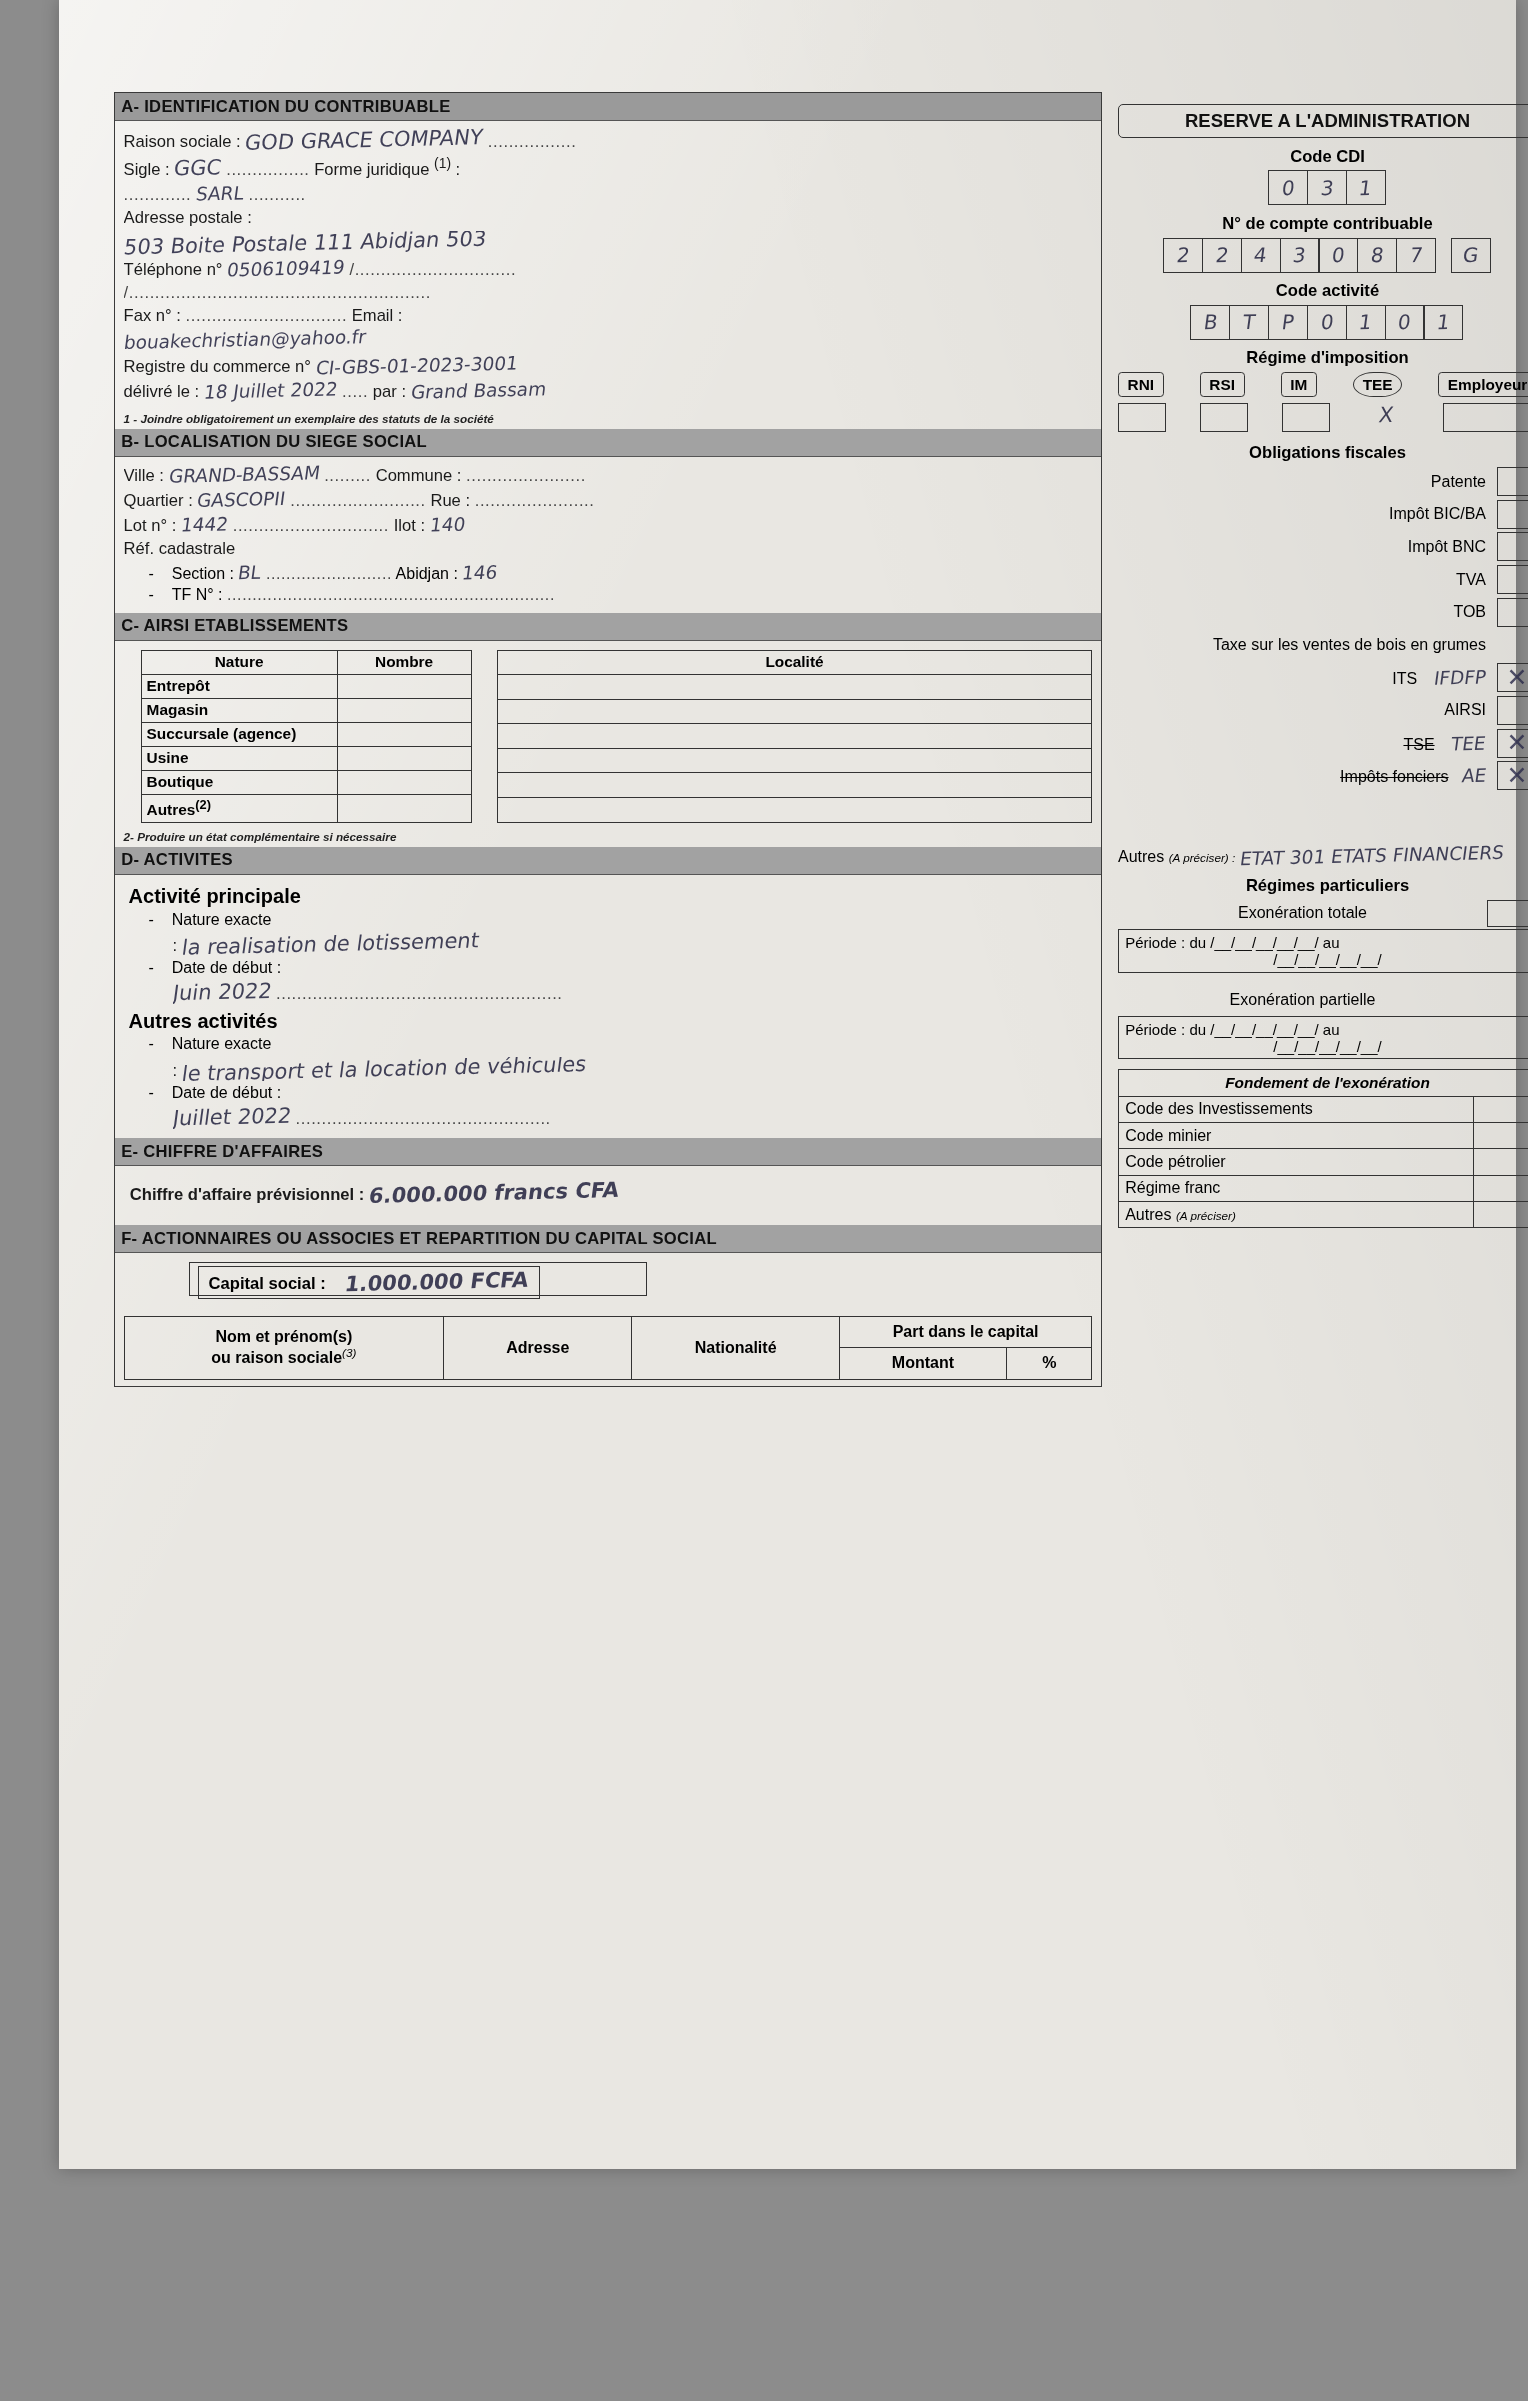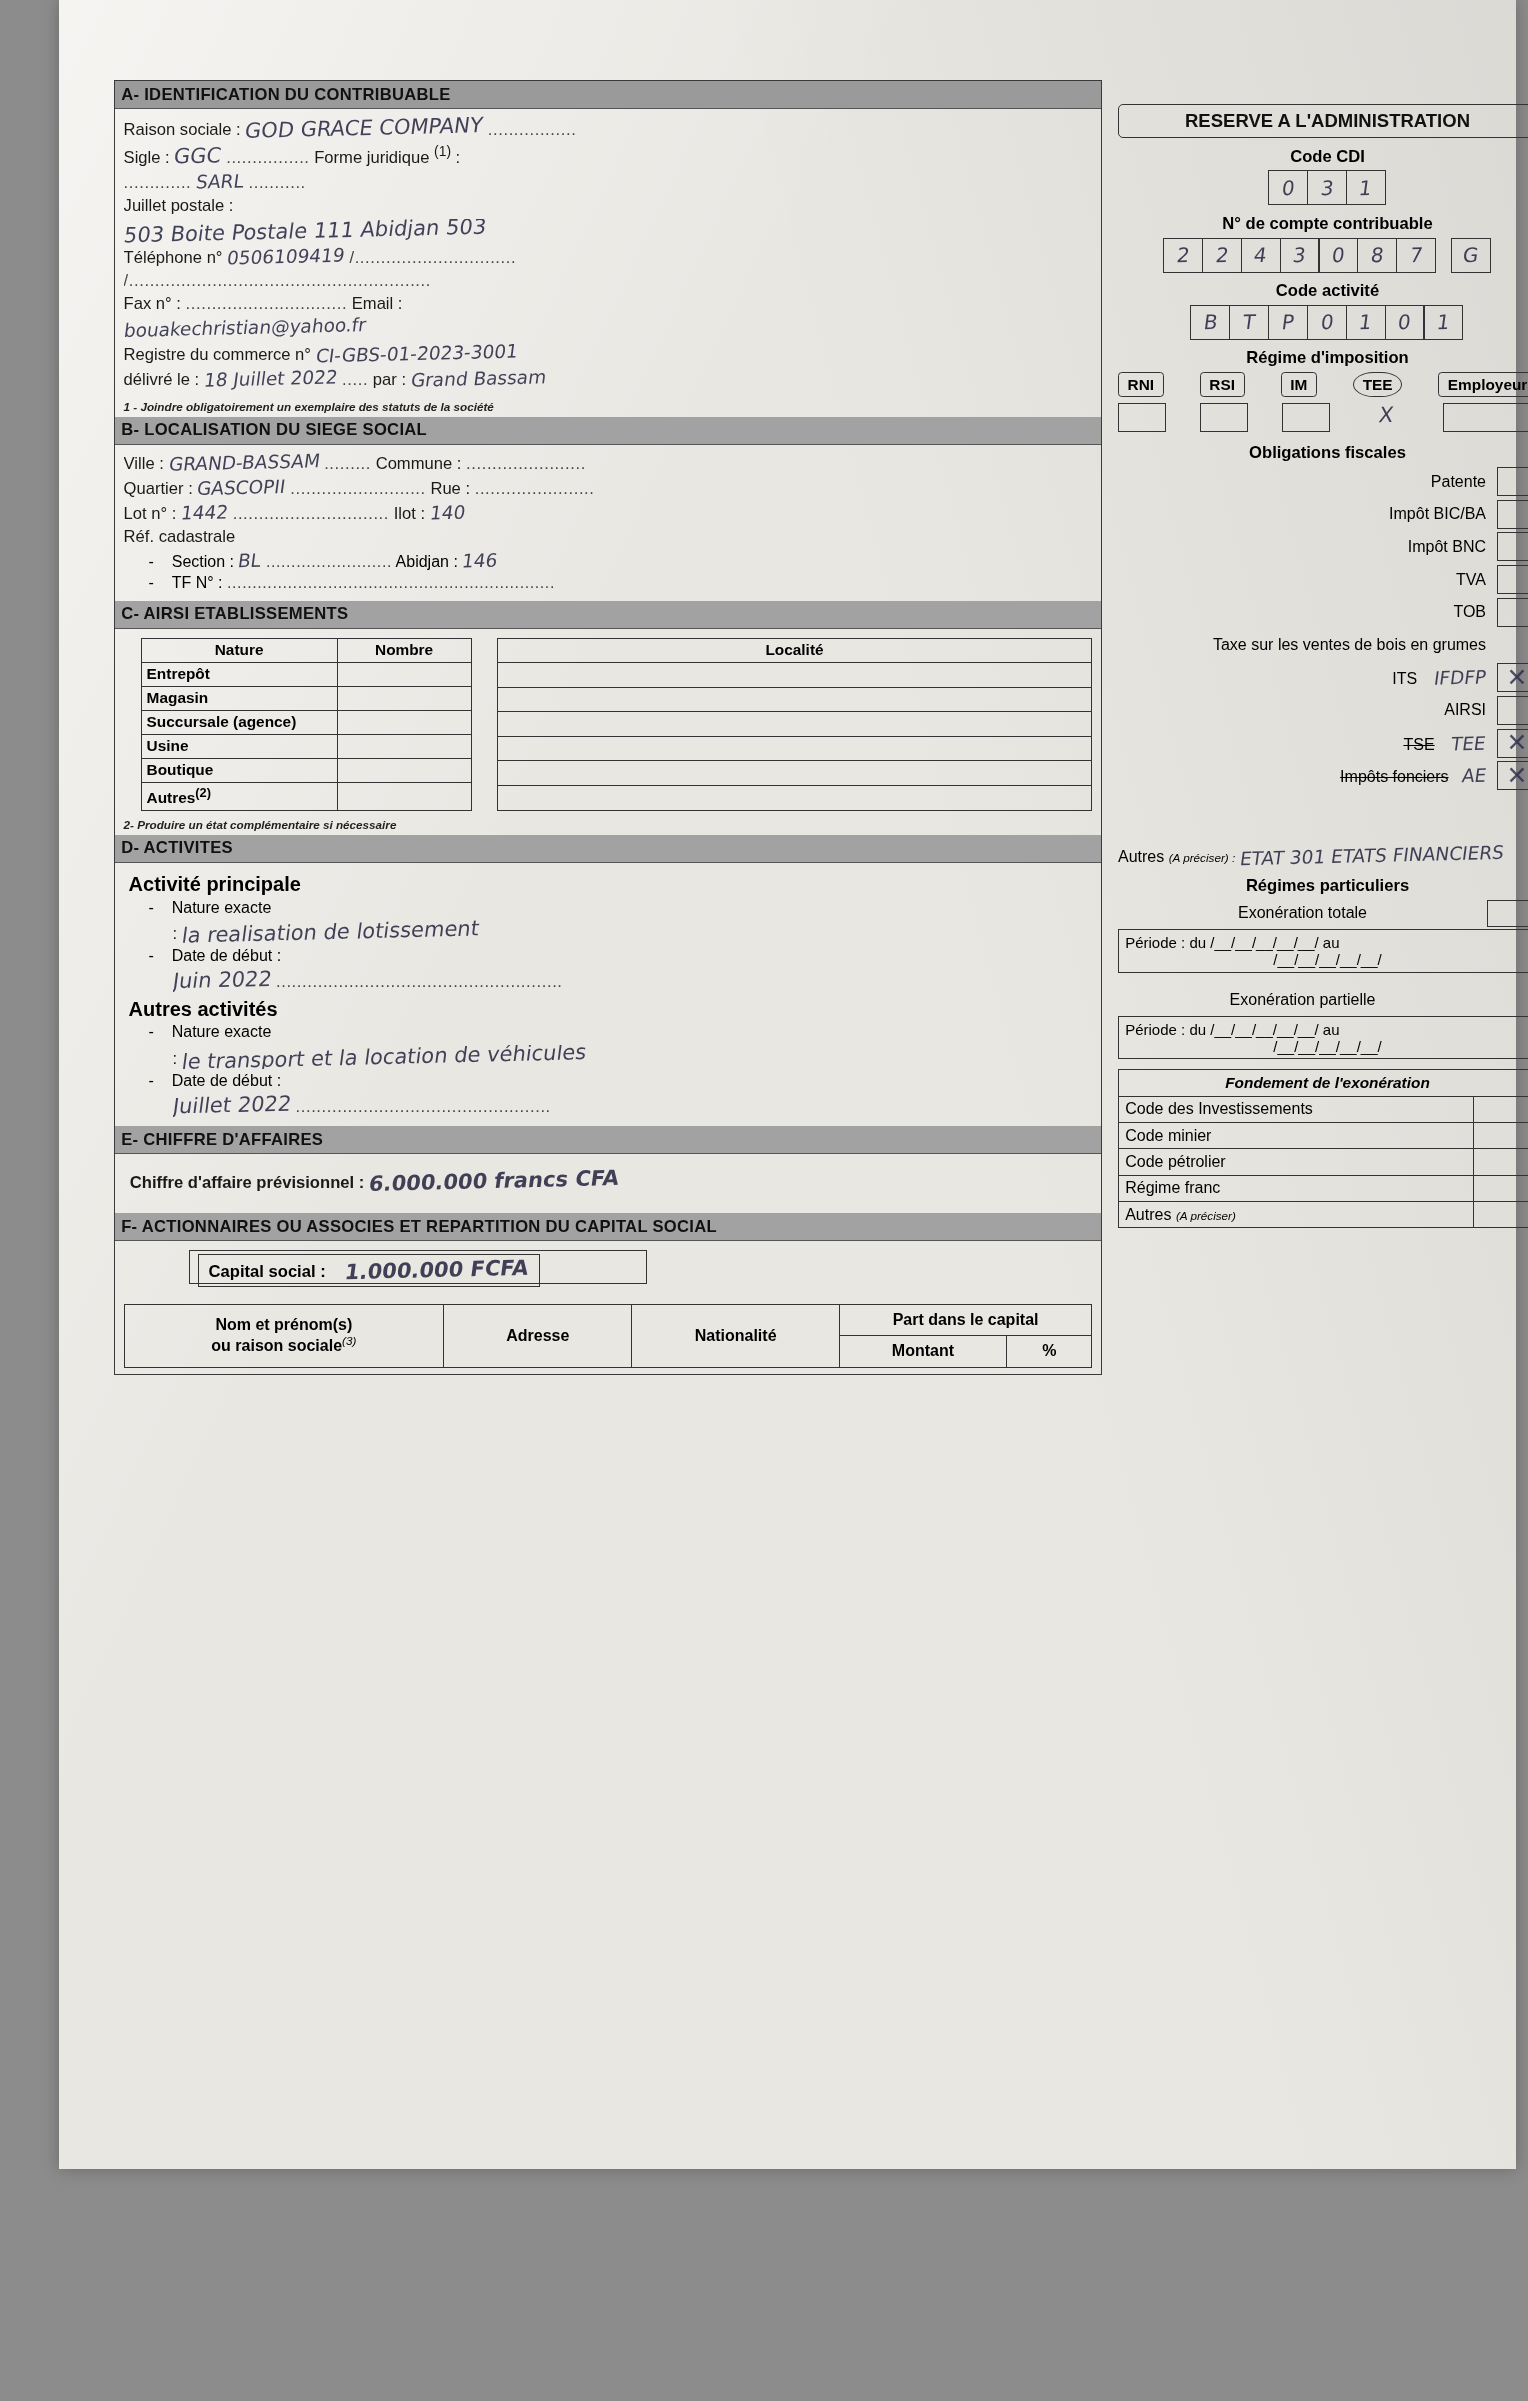"A- IDENTIFICATION DU CONTRIBUABLE" .col-left { top: 80px -> 92px }
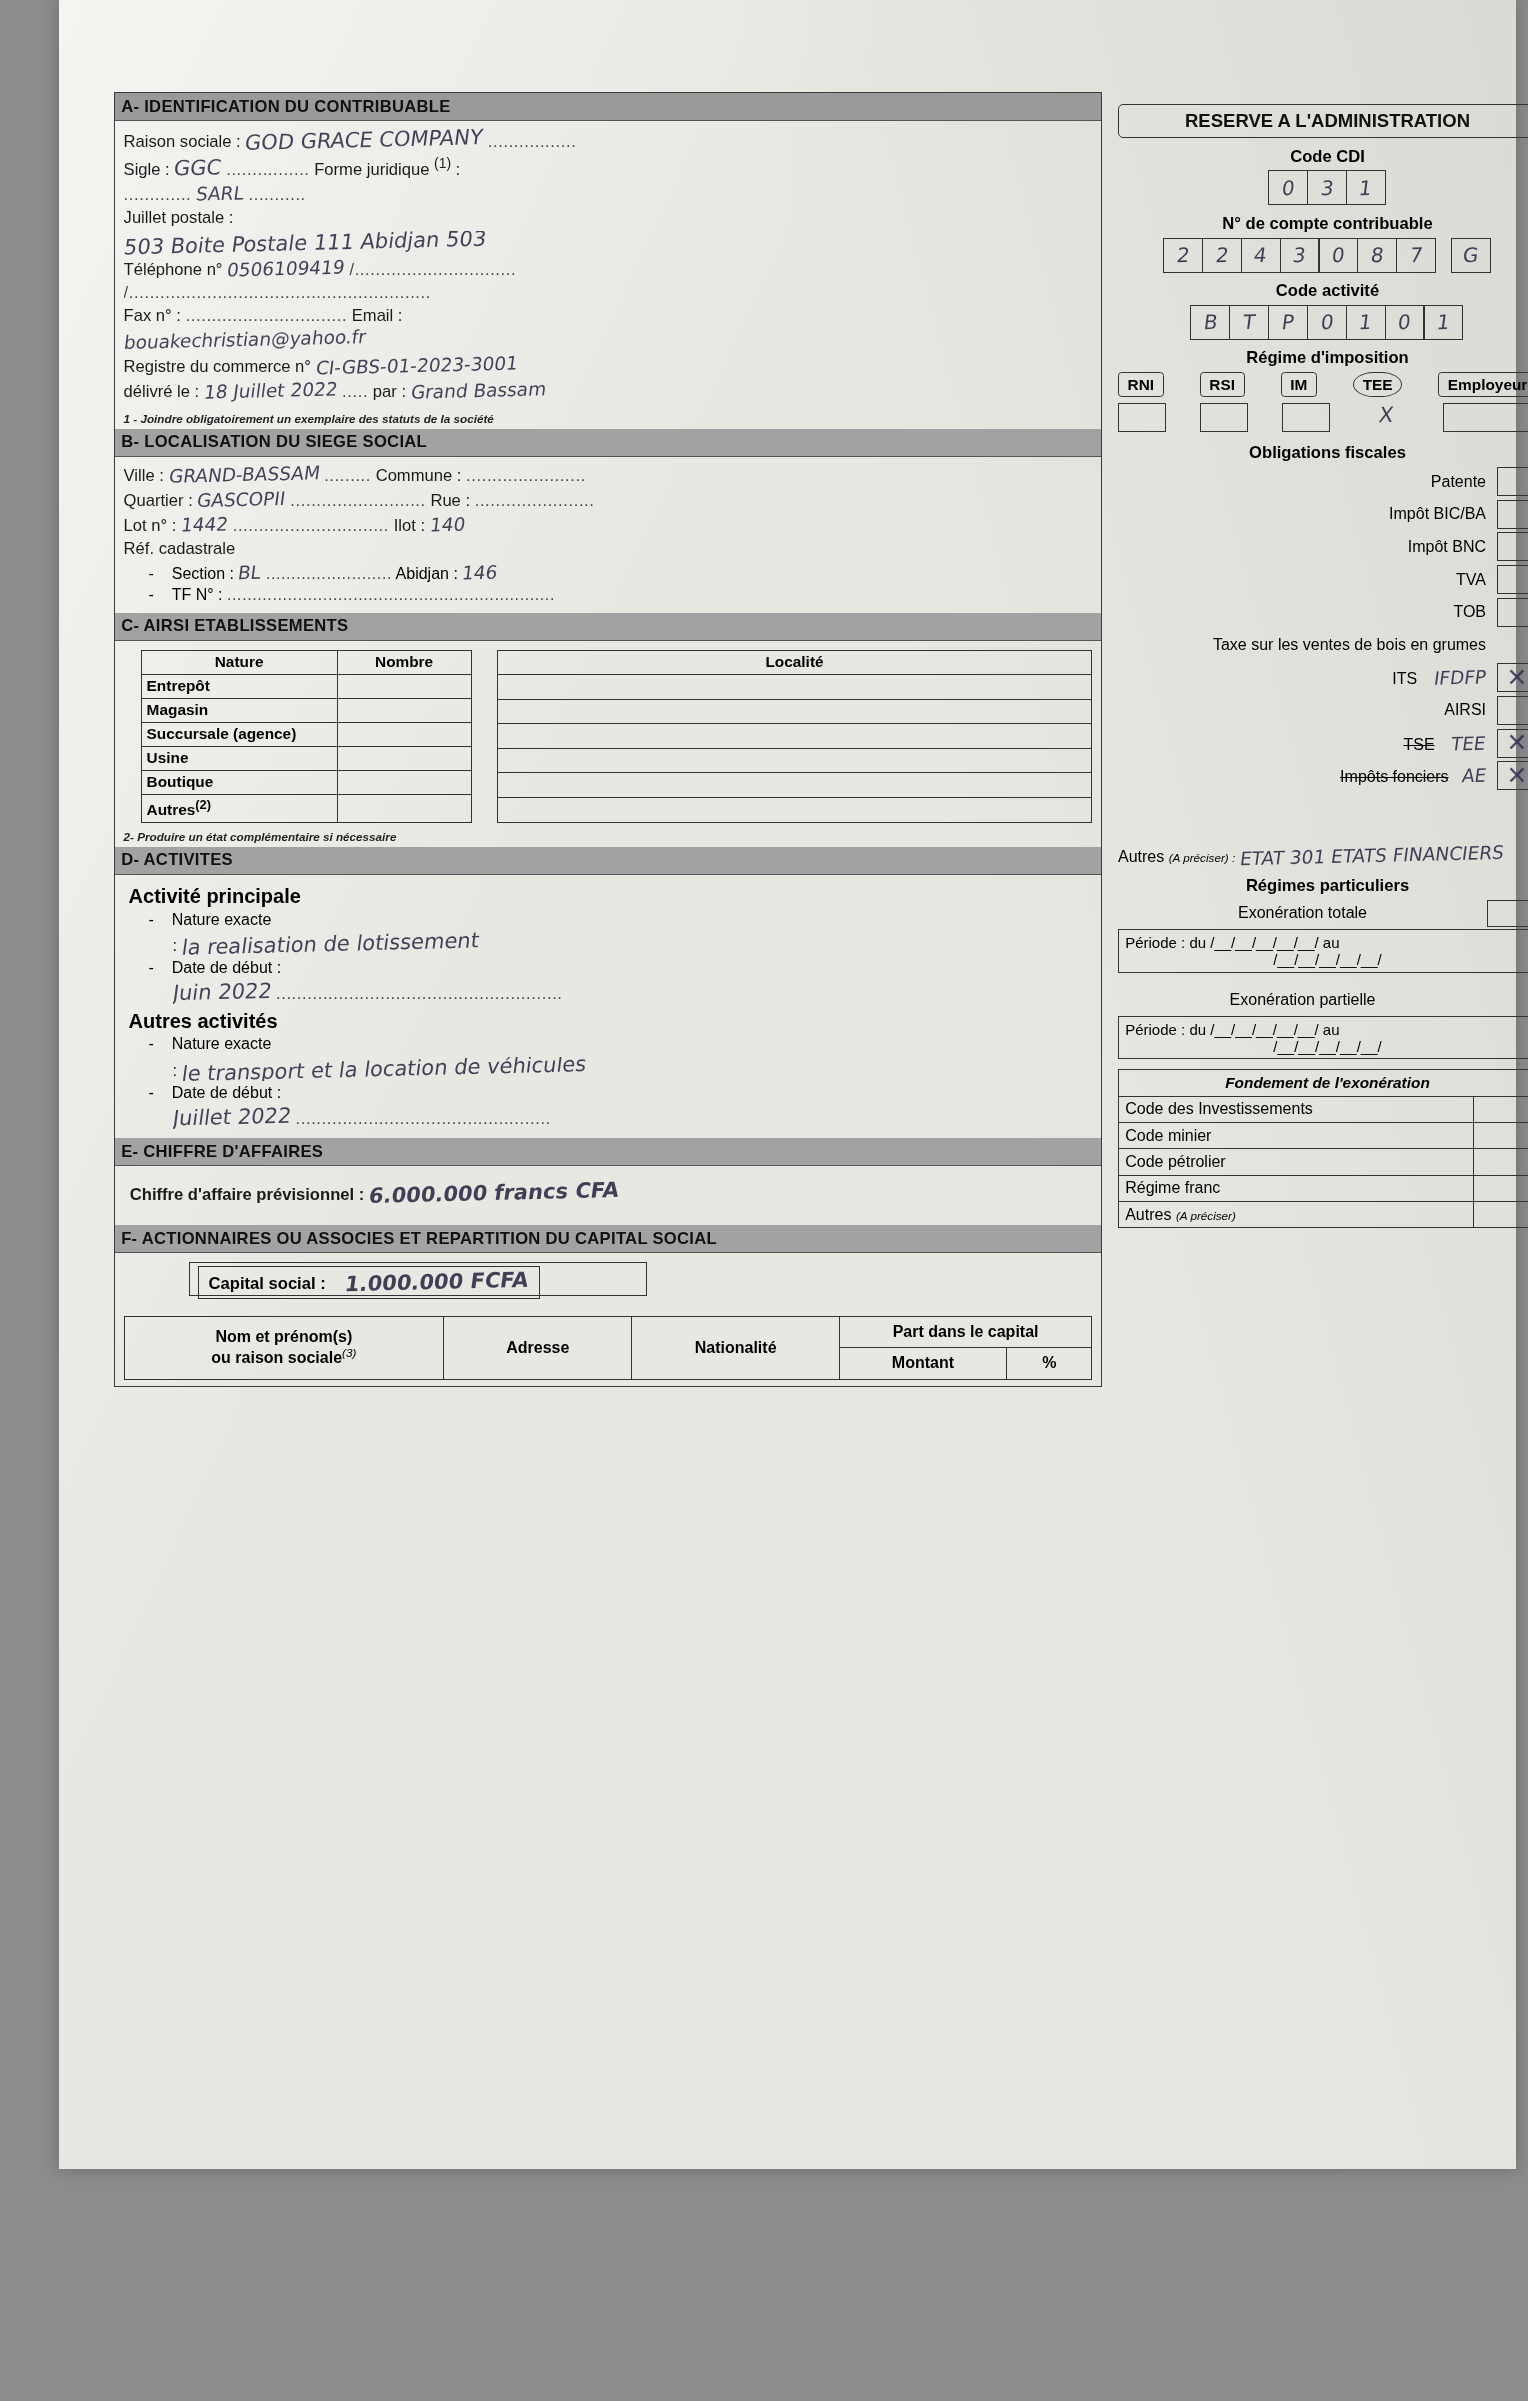"Juillet postale :" span { text: Juillet -> Adresse }
